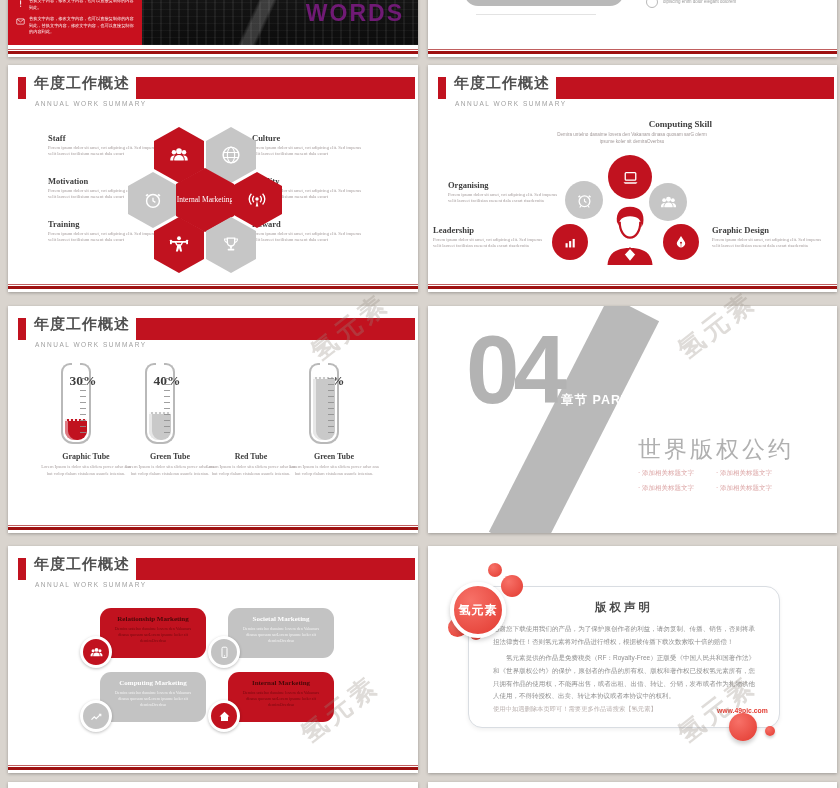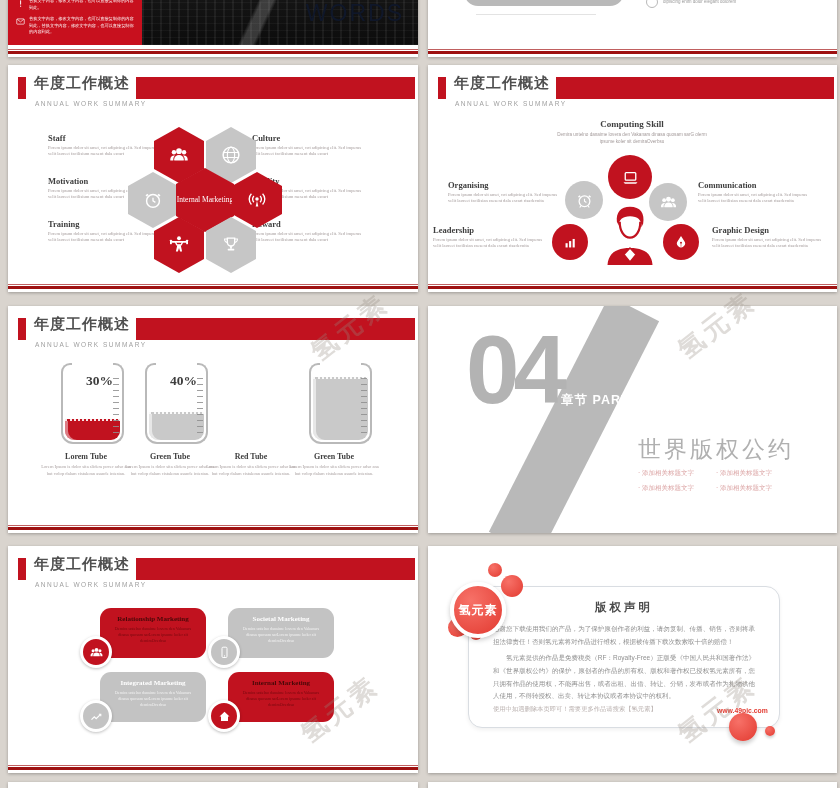"WORDS" .words { color: #0f172a -> #701a75; font-weight: 400 -> 700 }
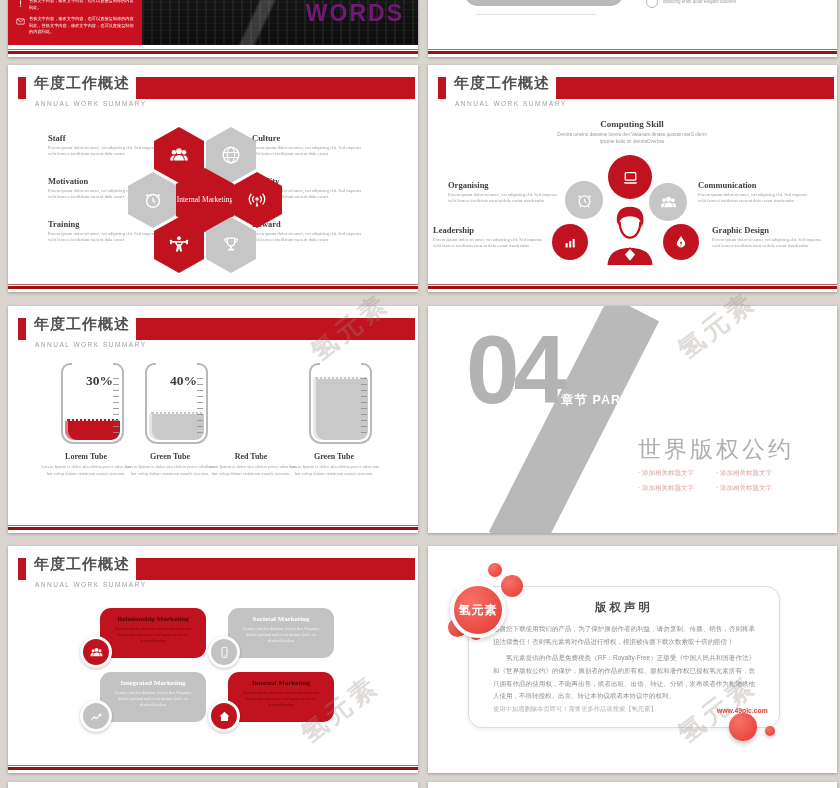"Computing Skill" .sk-top h4 { text-align: none -> right }
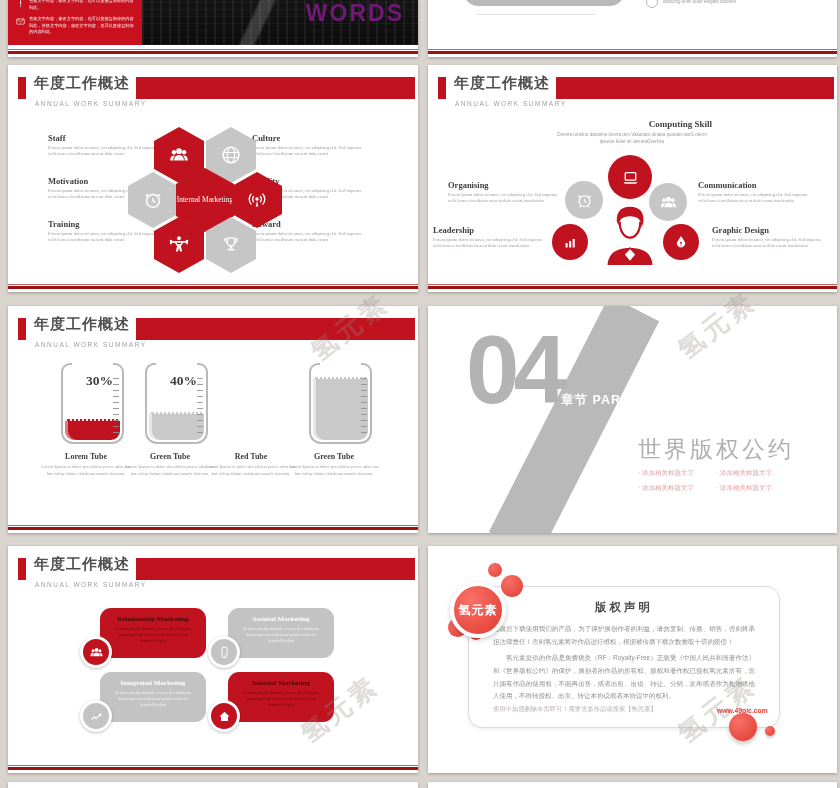"Communication" div.lab { html: <div> <h4>Communication</h4> <p>Porem ipsum dolor sit amet, cot adipicing elit. Sed imperus velit laoreet facilisian raesent dala escart risadevnita</p> </div> -> none }
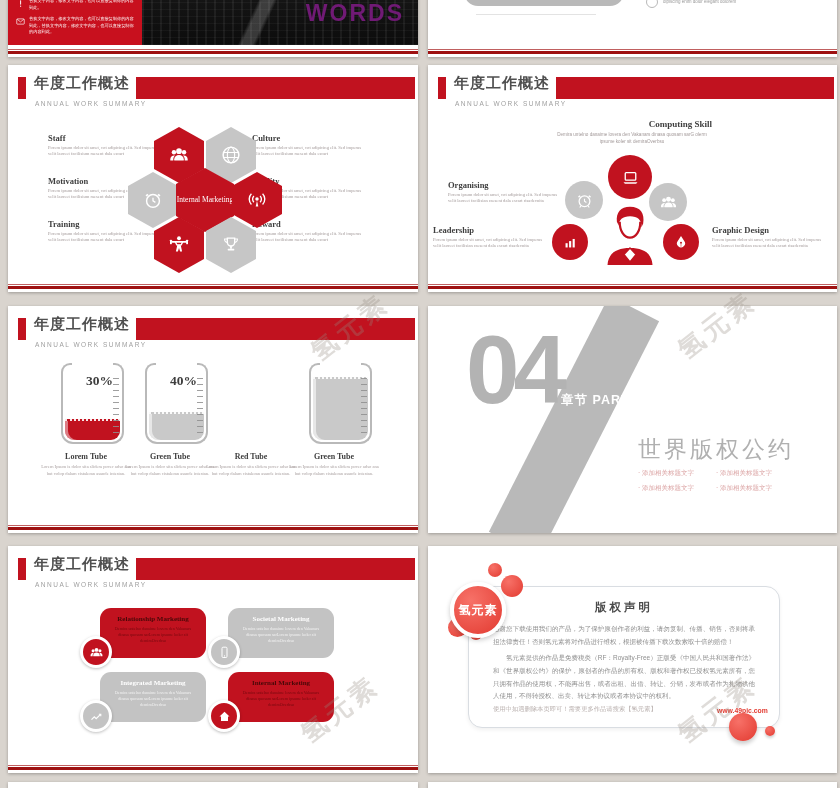"30%" .tube { width: 63px -> 30px }
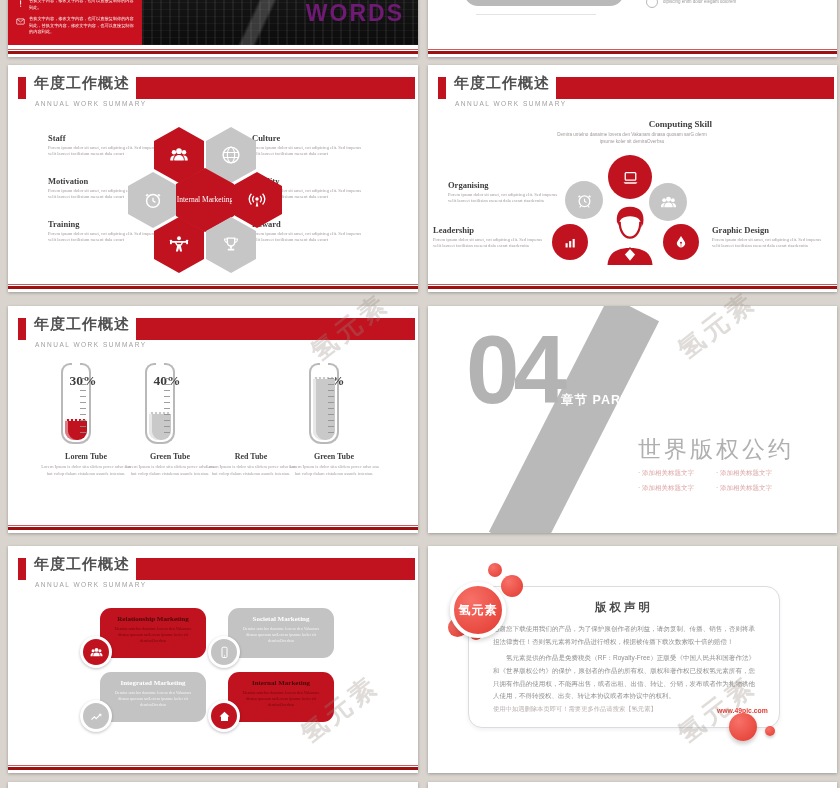"Lorem Tube" h4 { text: Lorem -> Graphic }
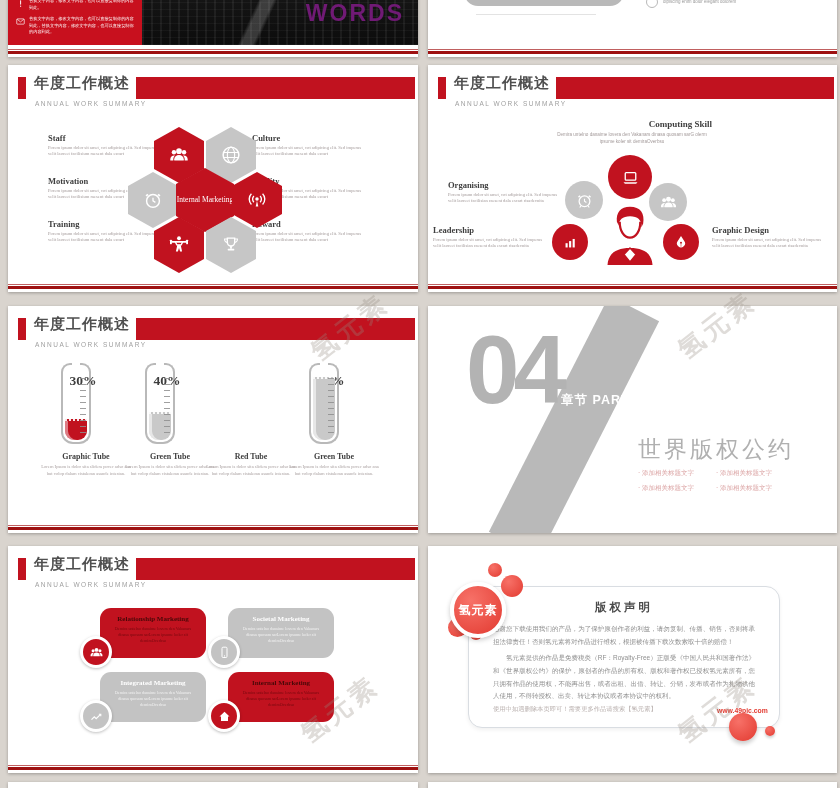"Integrated Marketing" h4 { text: Integrated -> Computing }
